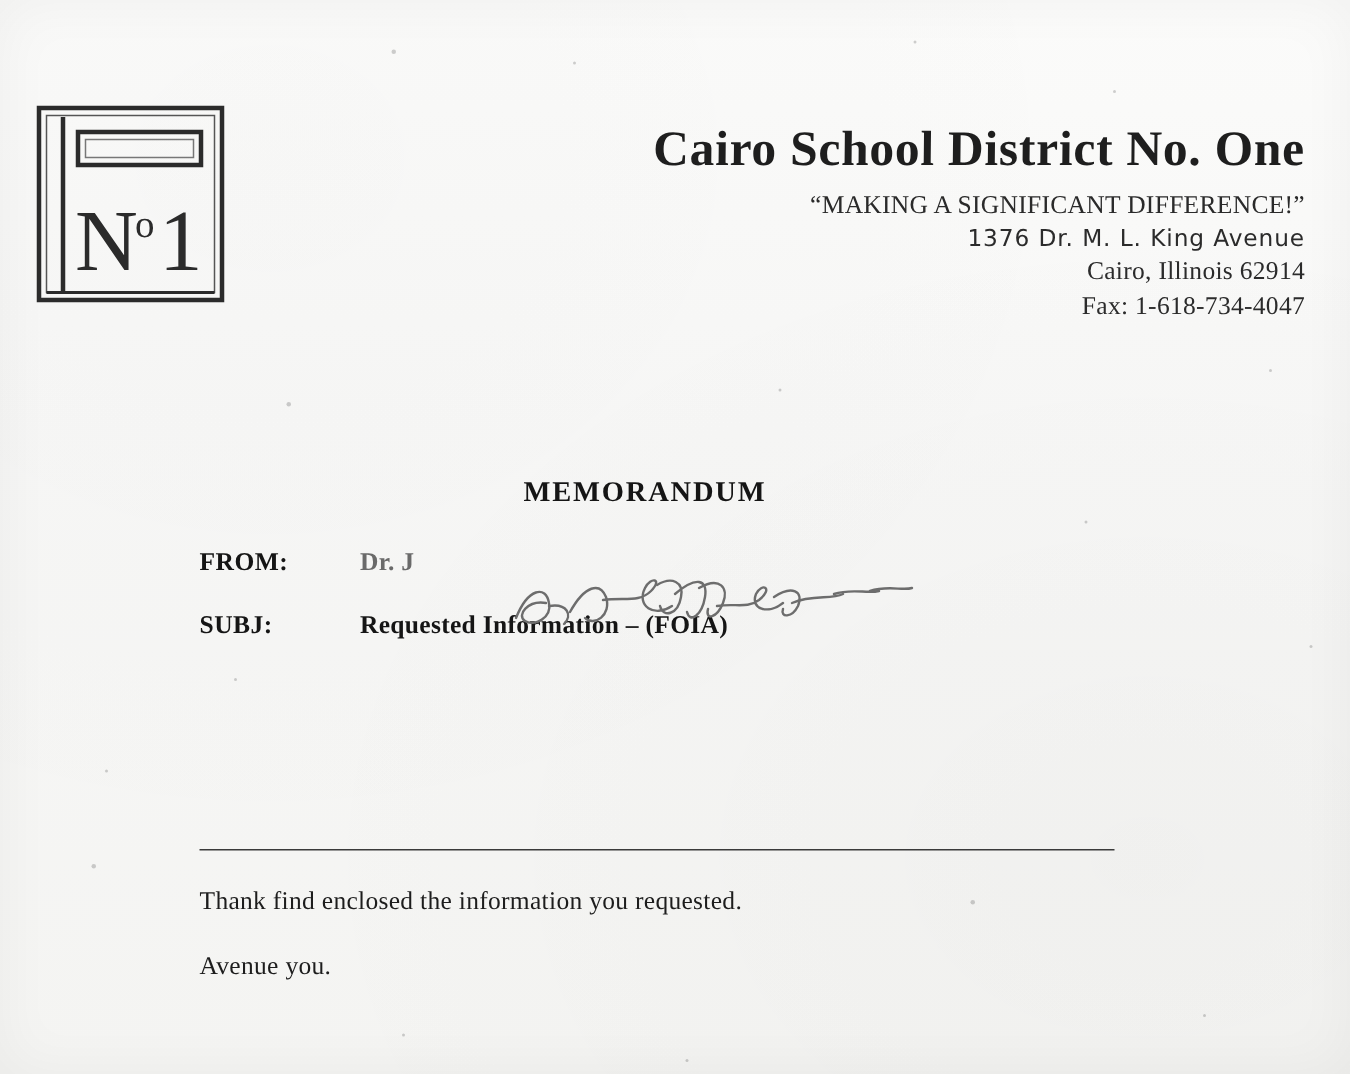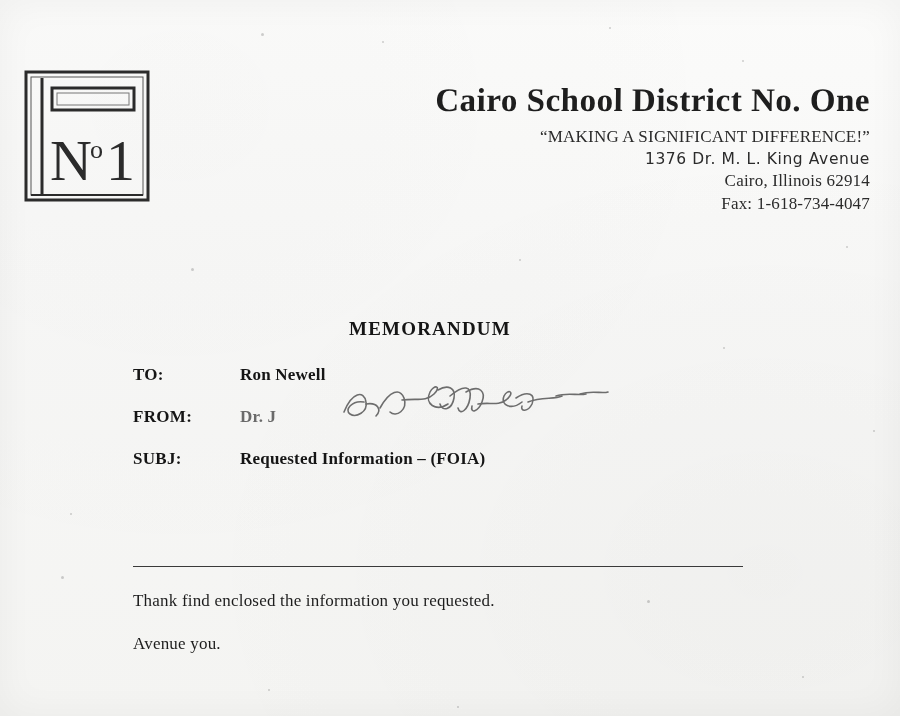"TO:" div.field-row { html: <div> <div>TO:</div> <div>Ron Newell</div> </div> -> none }
